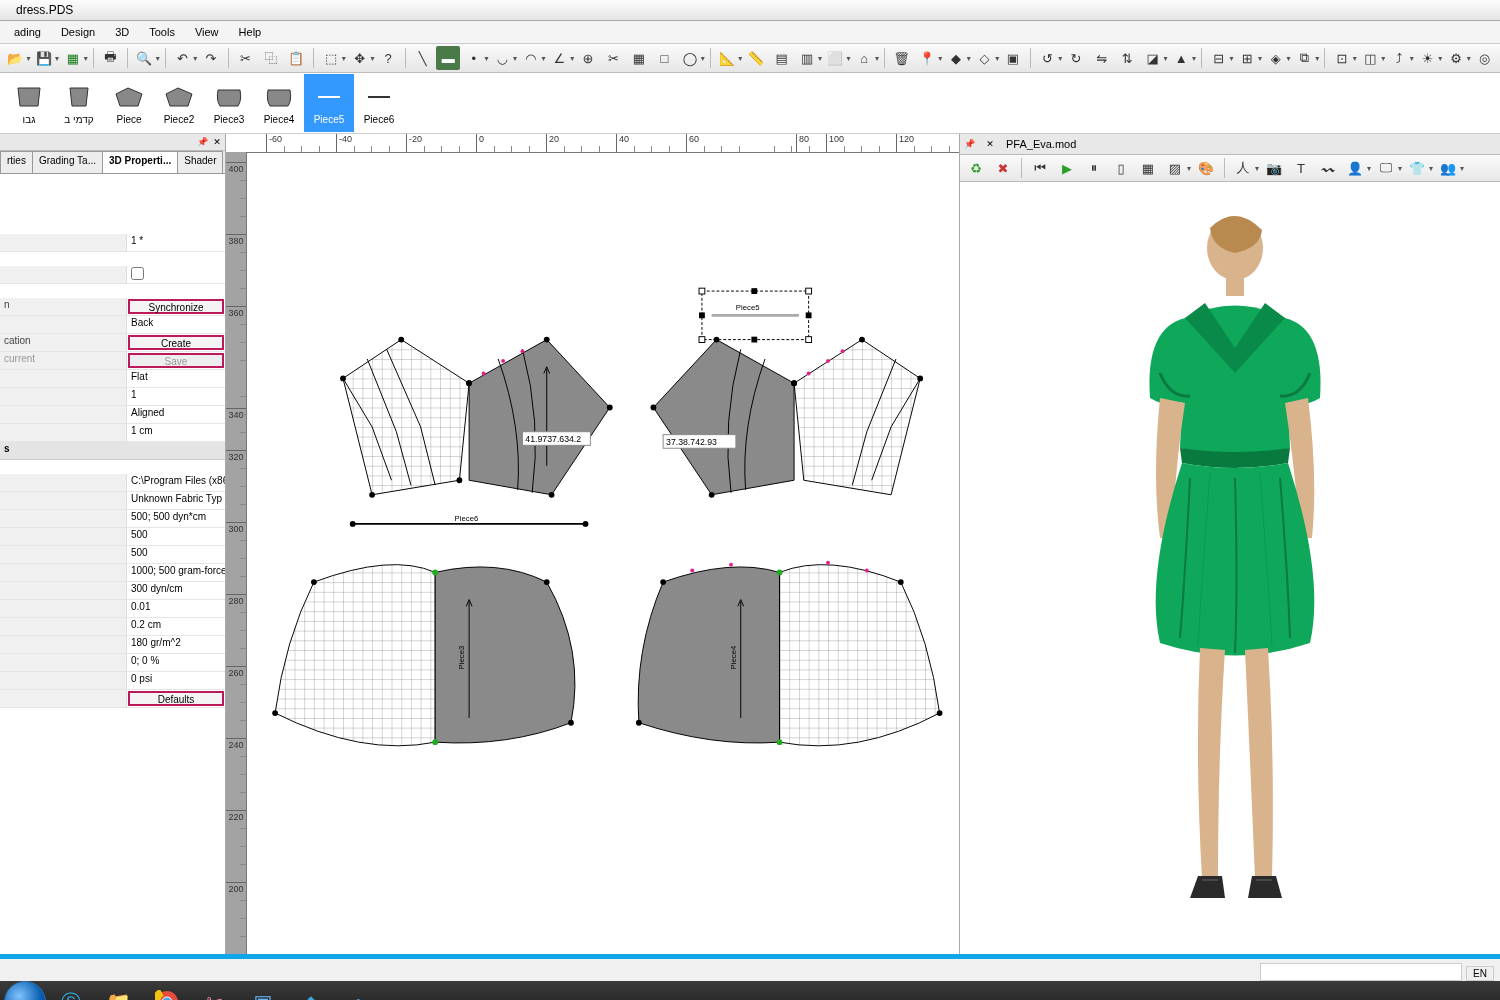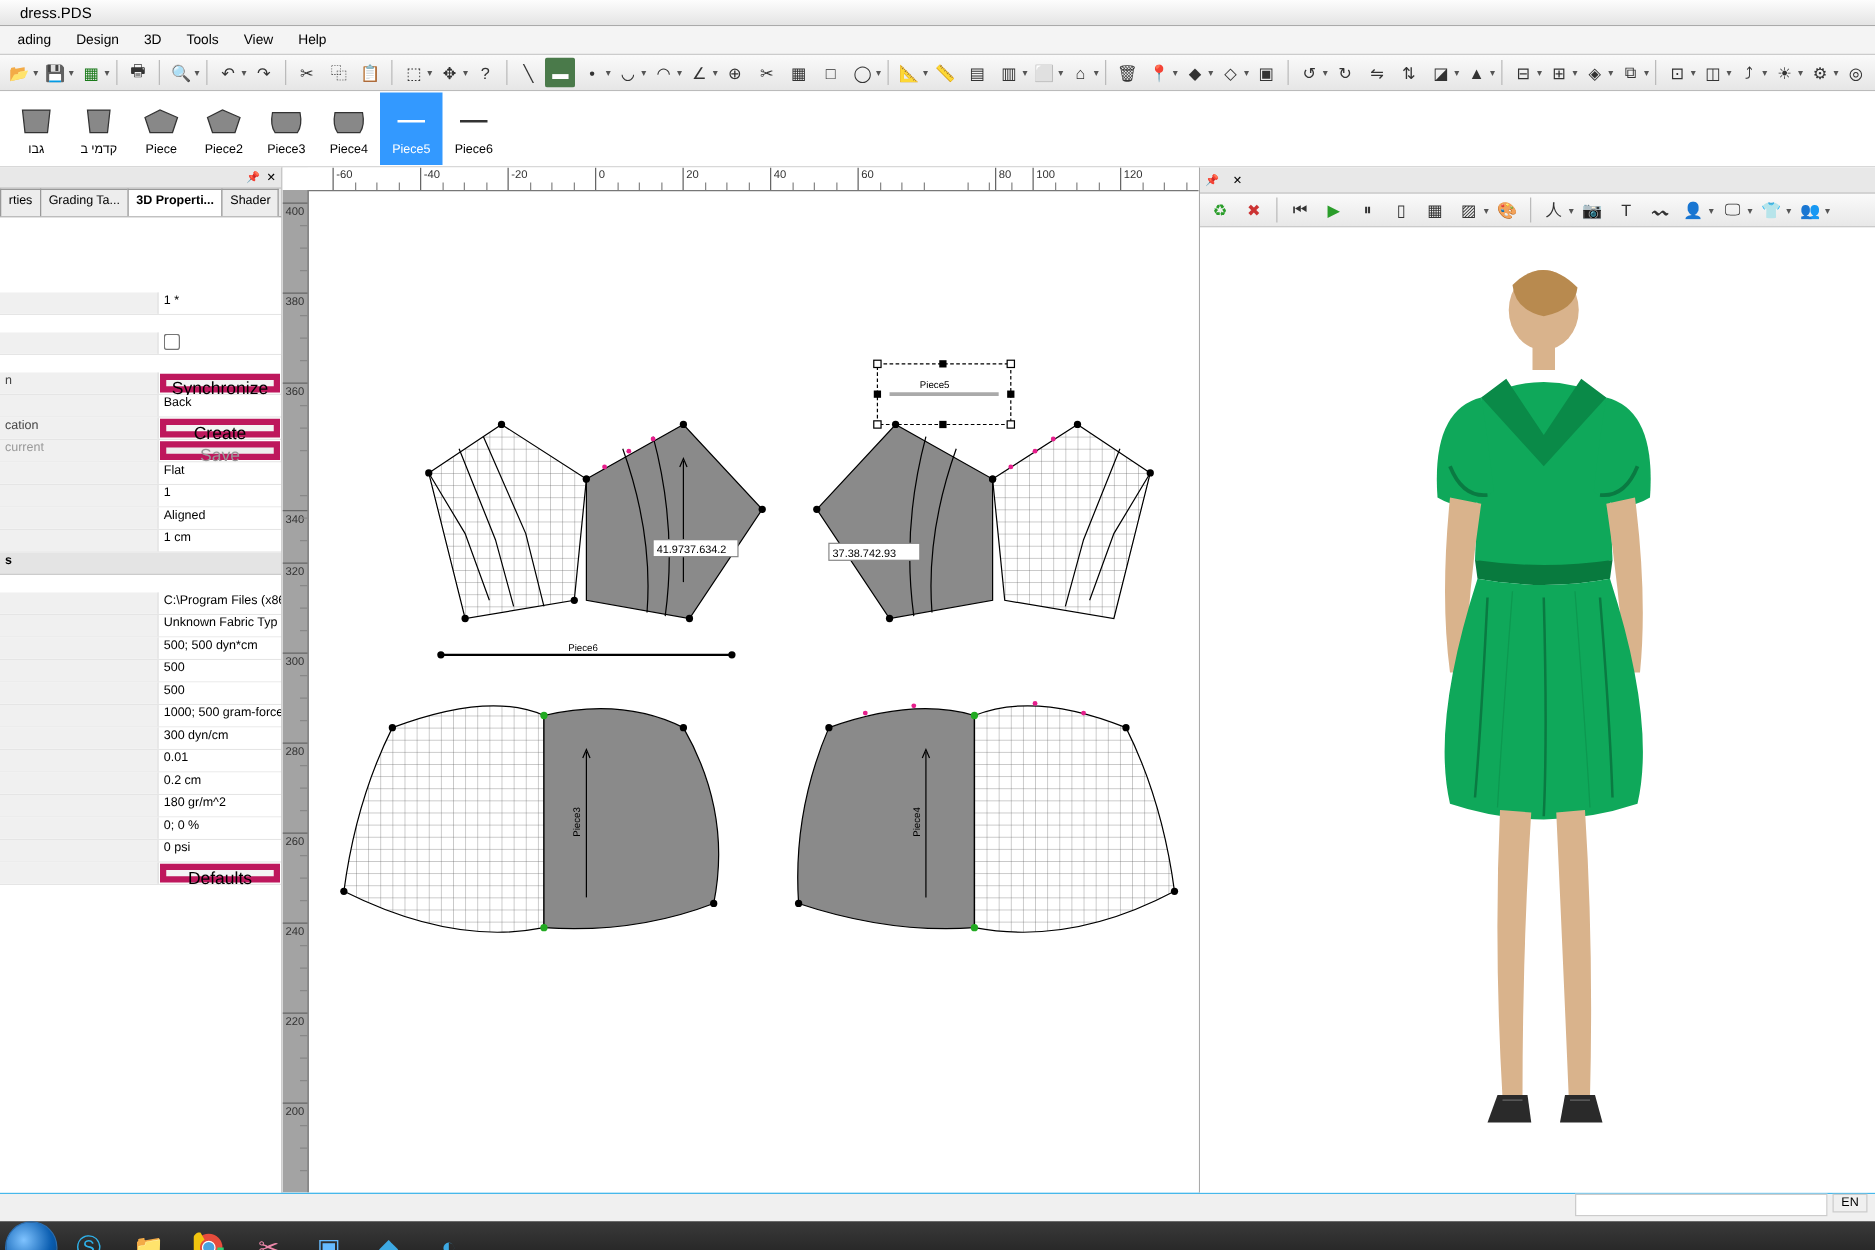"PFA_Eva.mod" div.fname { html: none -> <div>PFA_Eva.mod</div> }
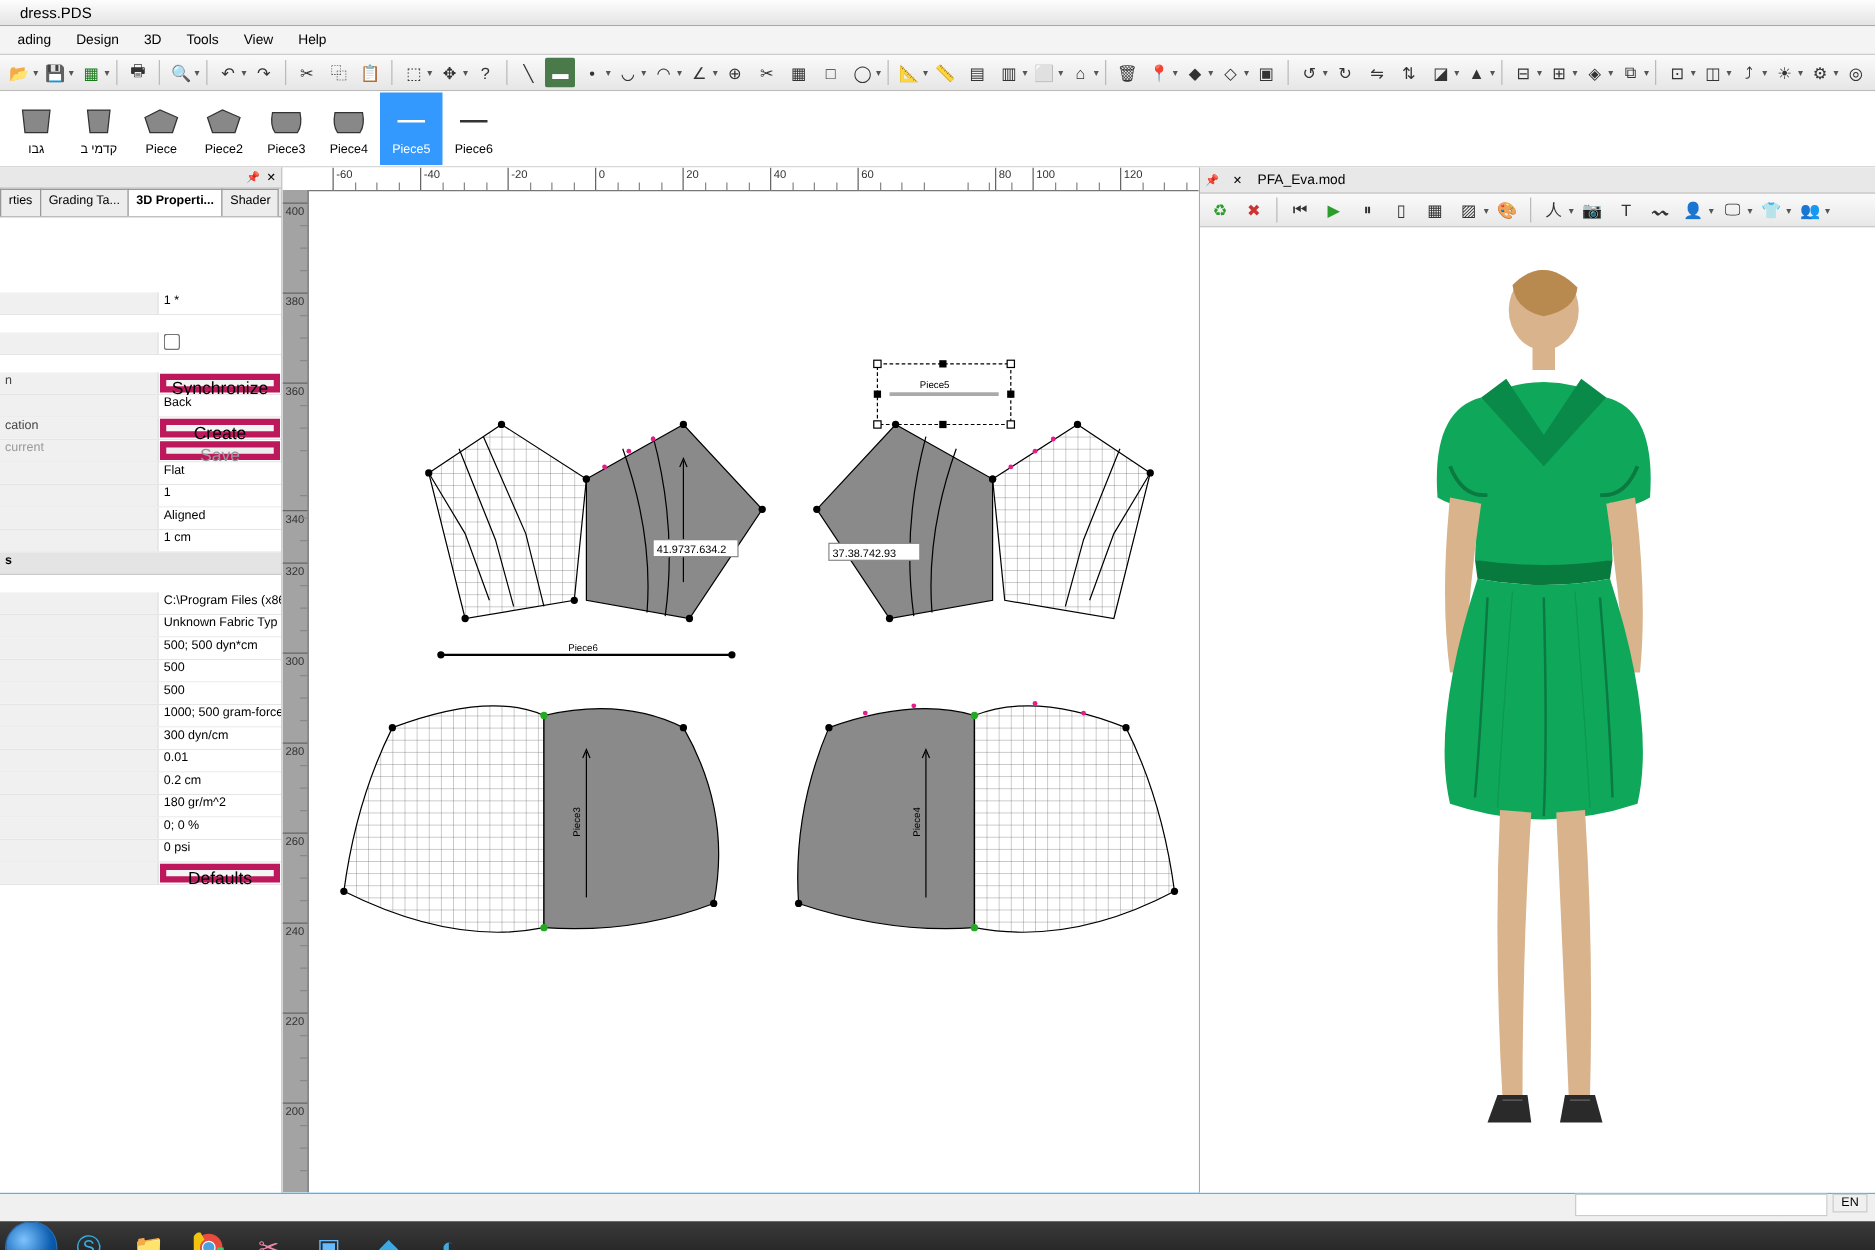"Synchronize" .prop-btn { border: 5px solid #be185d -> 2px solid #be185d; font-size: 14px -> 10px }
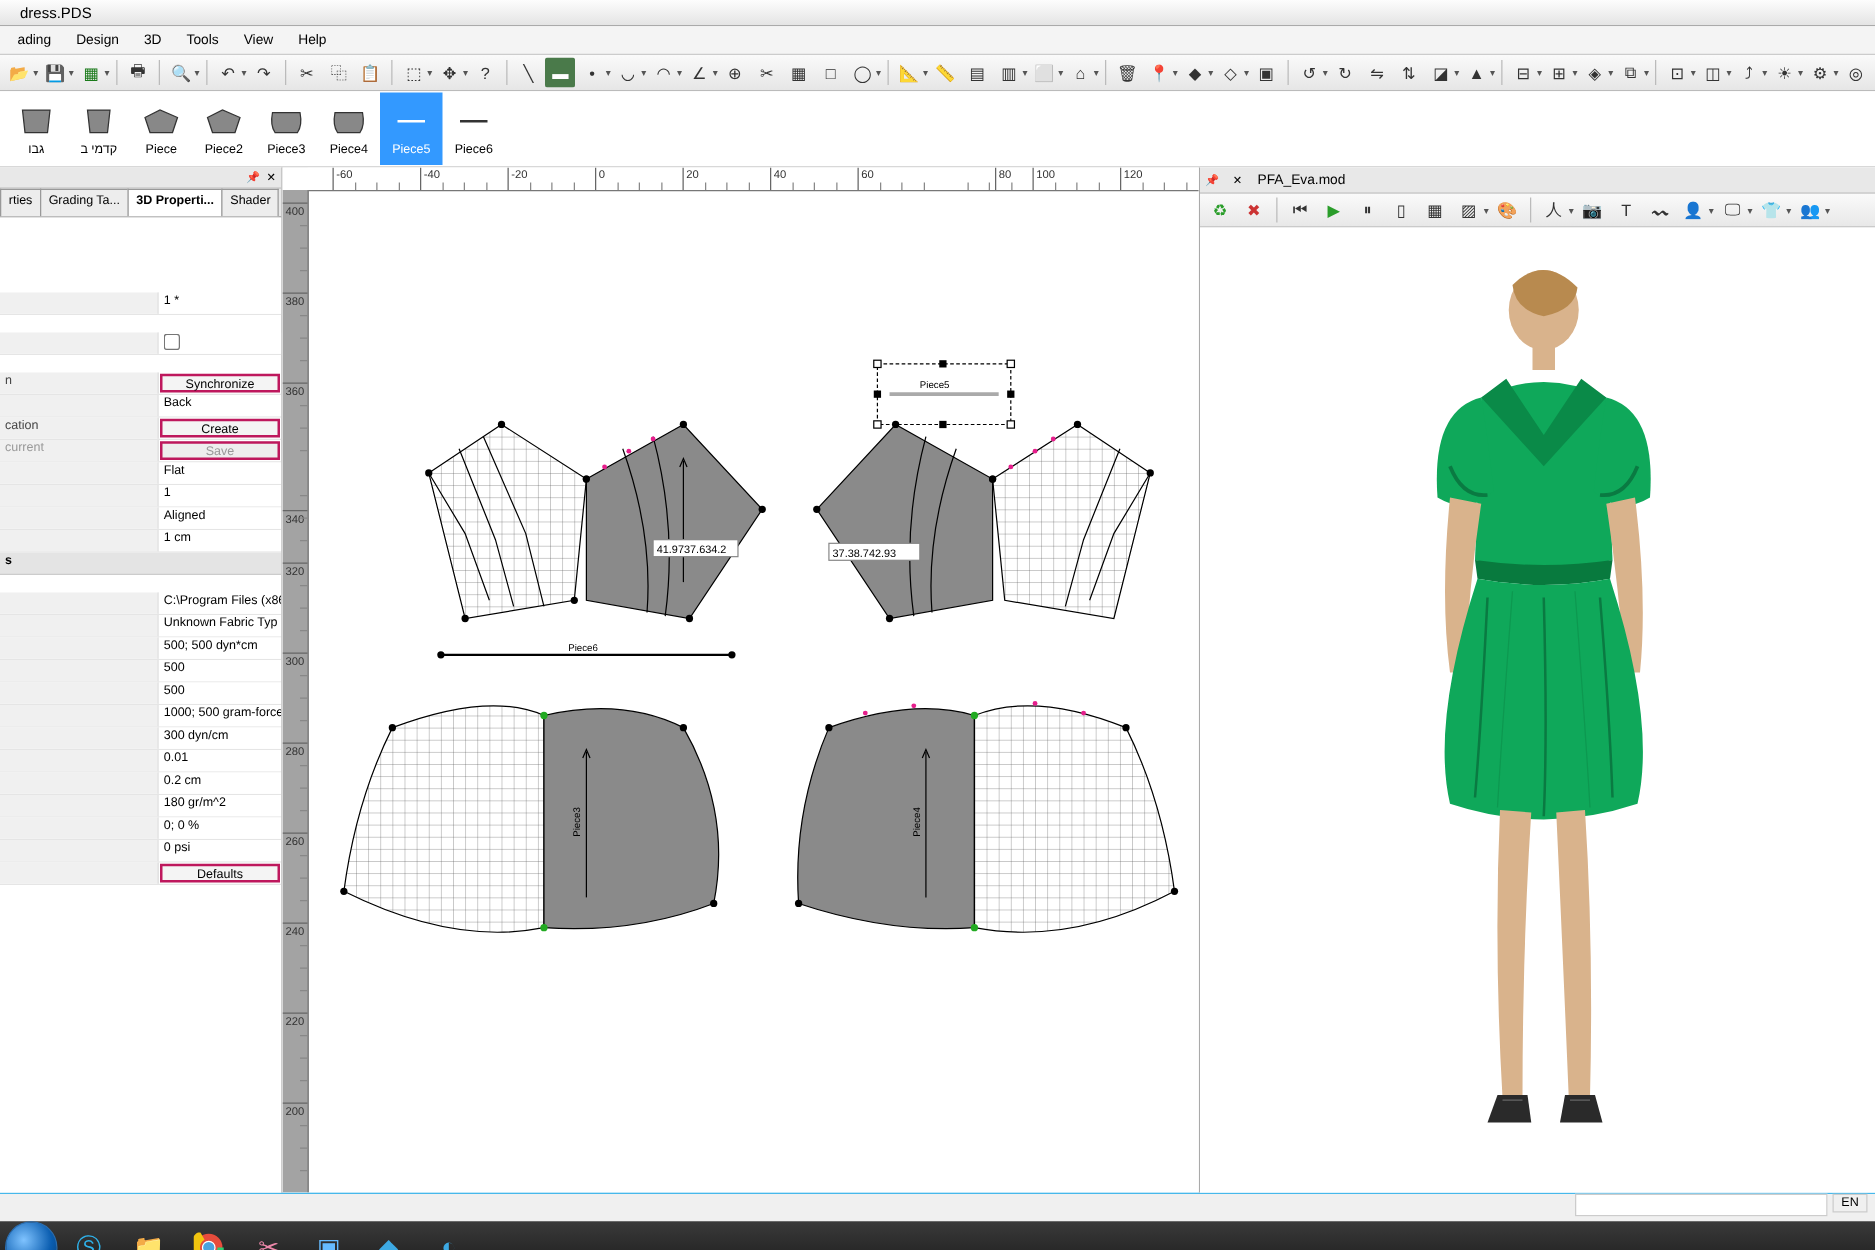"EN" .statusbar { align-items: flex-start -> flex-end; border-top: 1px solid #0ea5e9 -> 5px solid #0ea5e9 }
